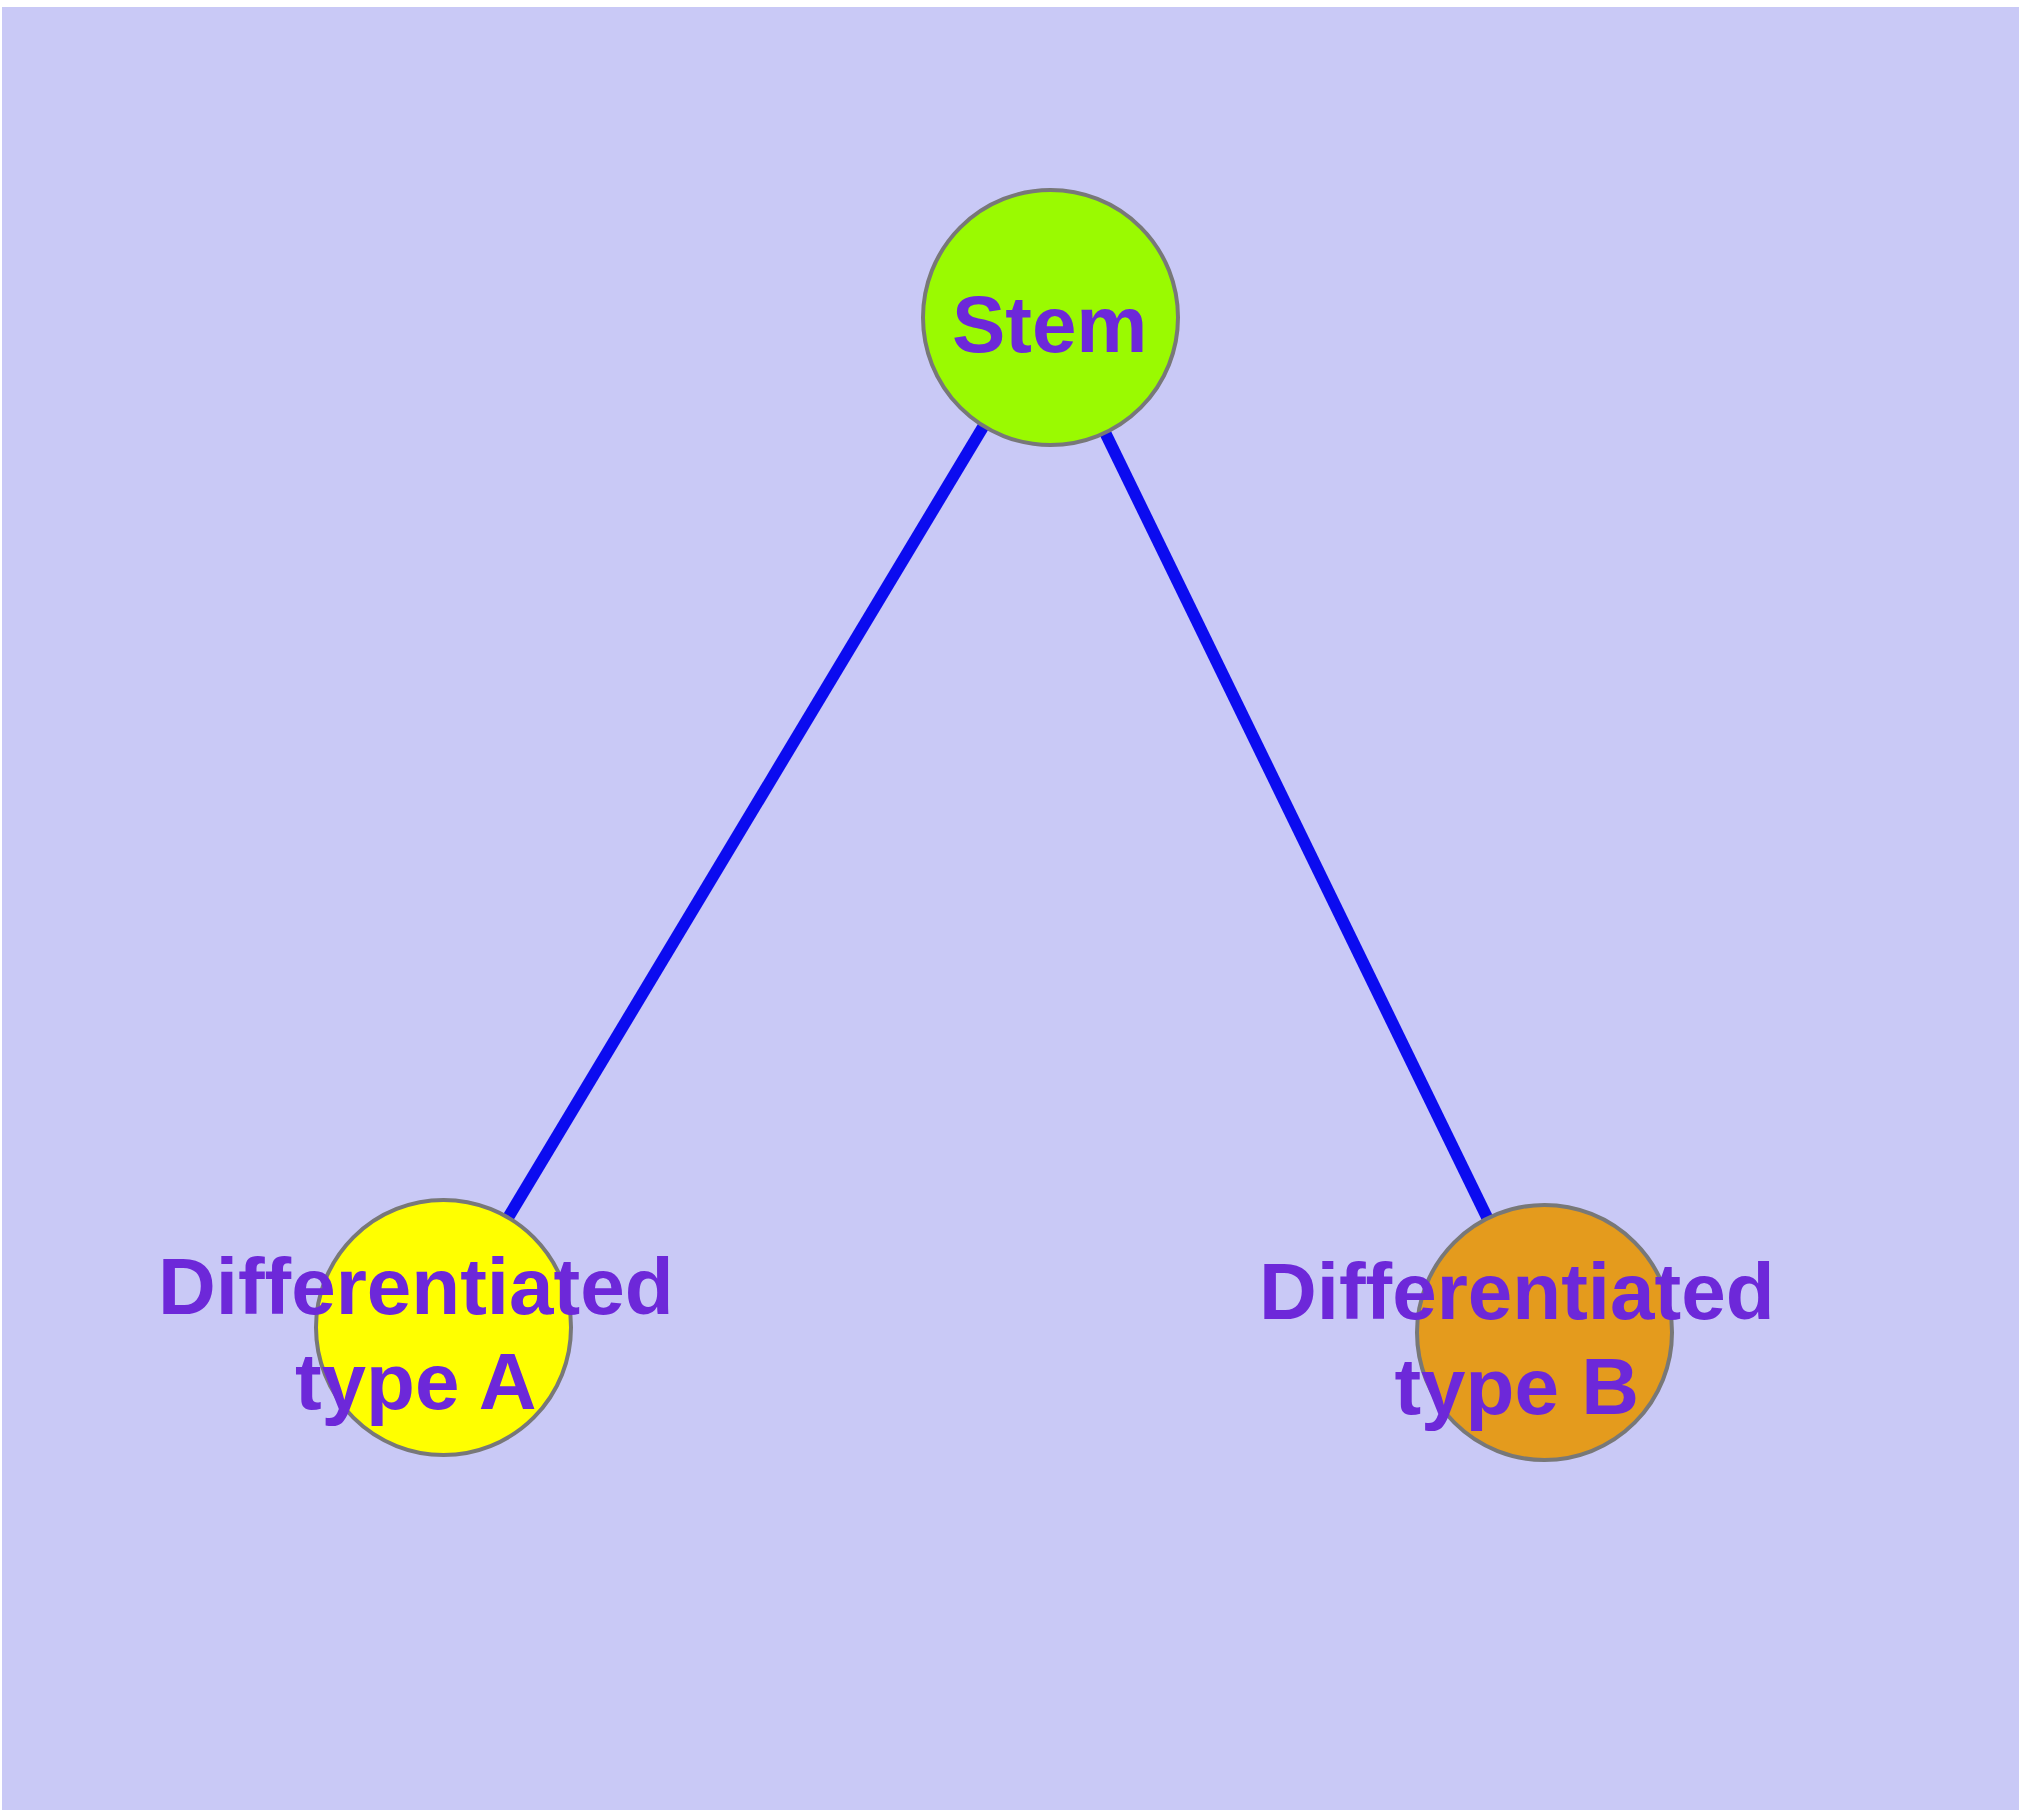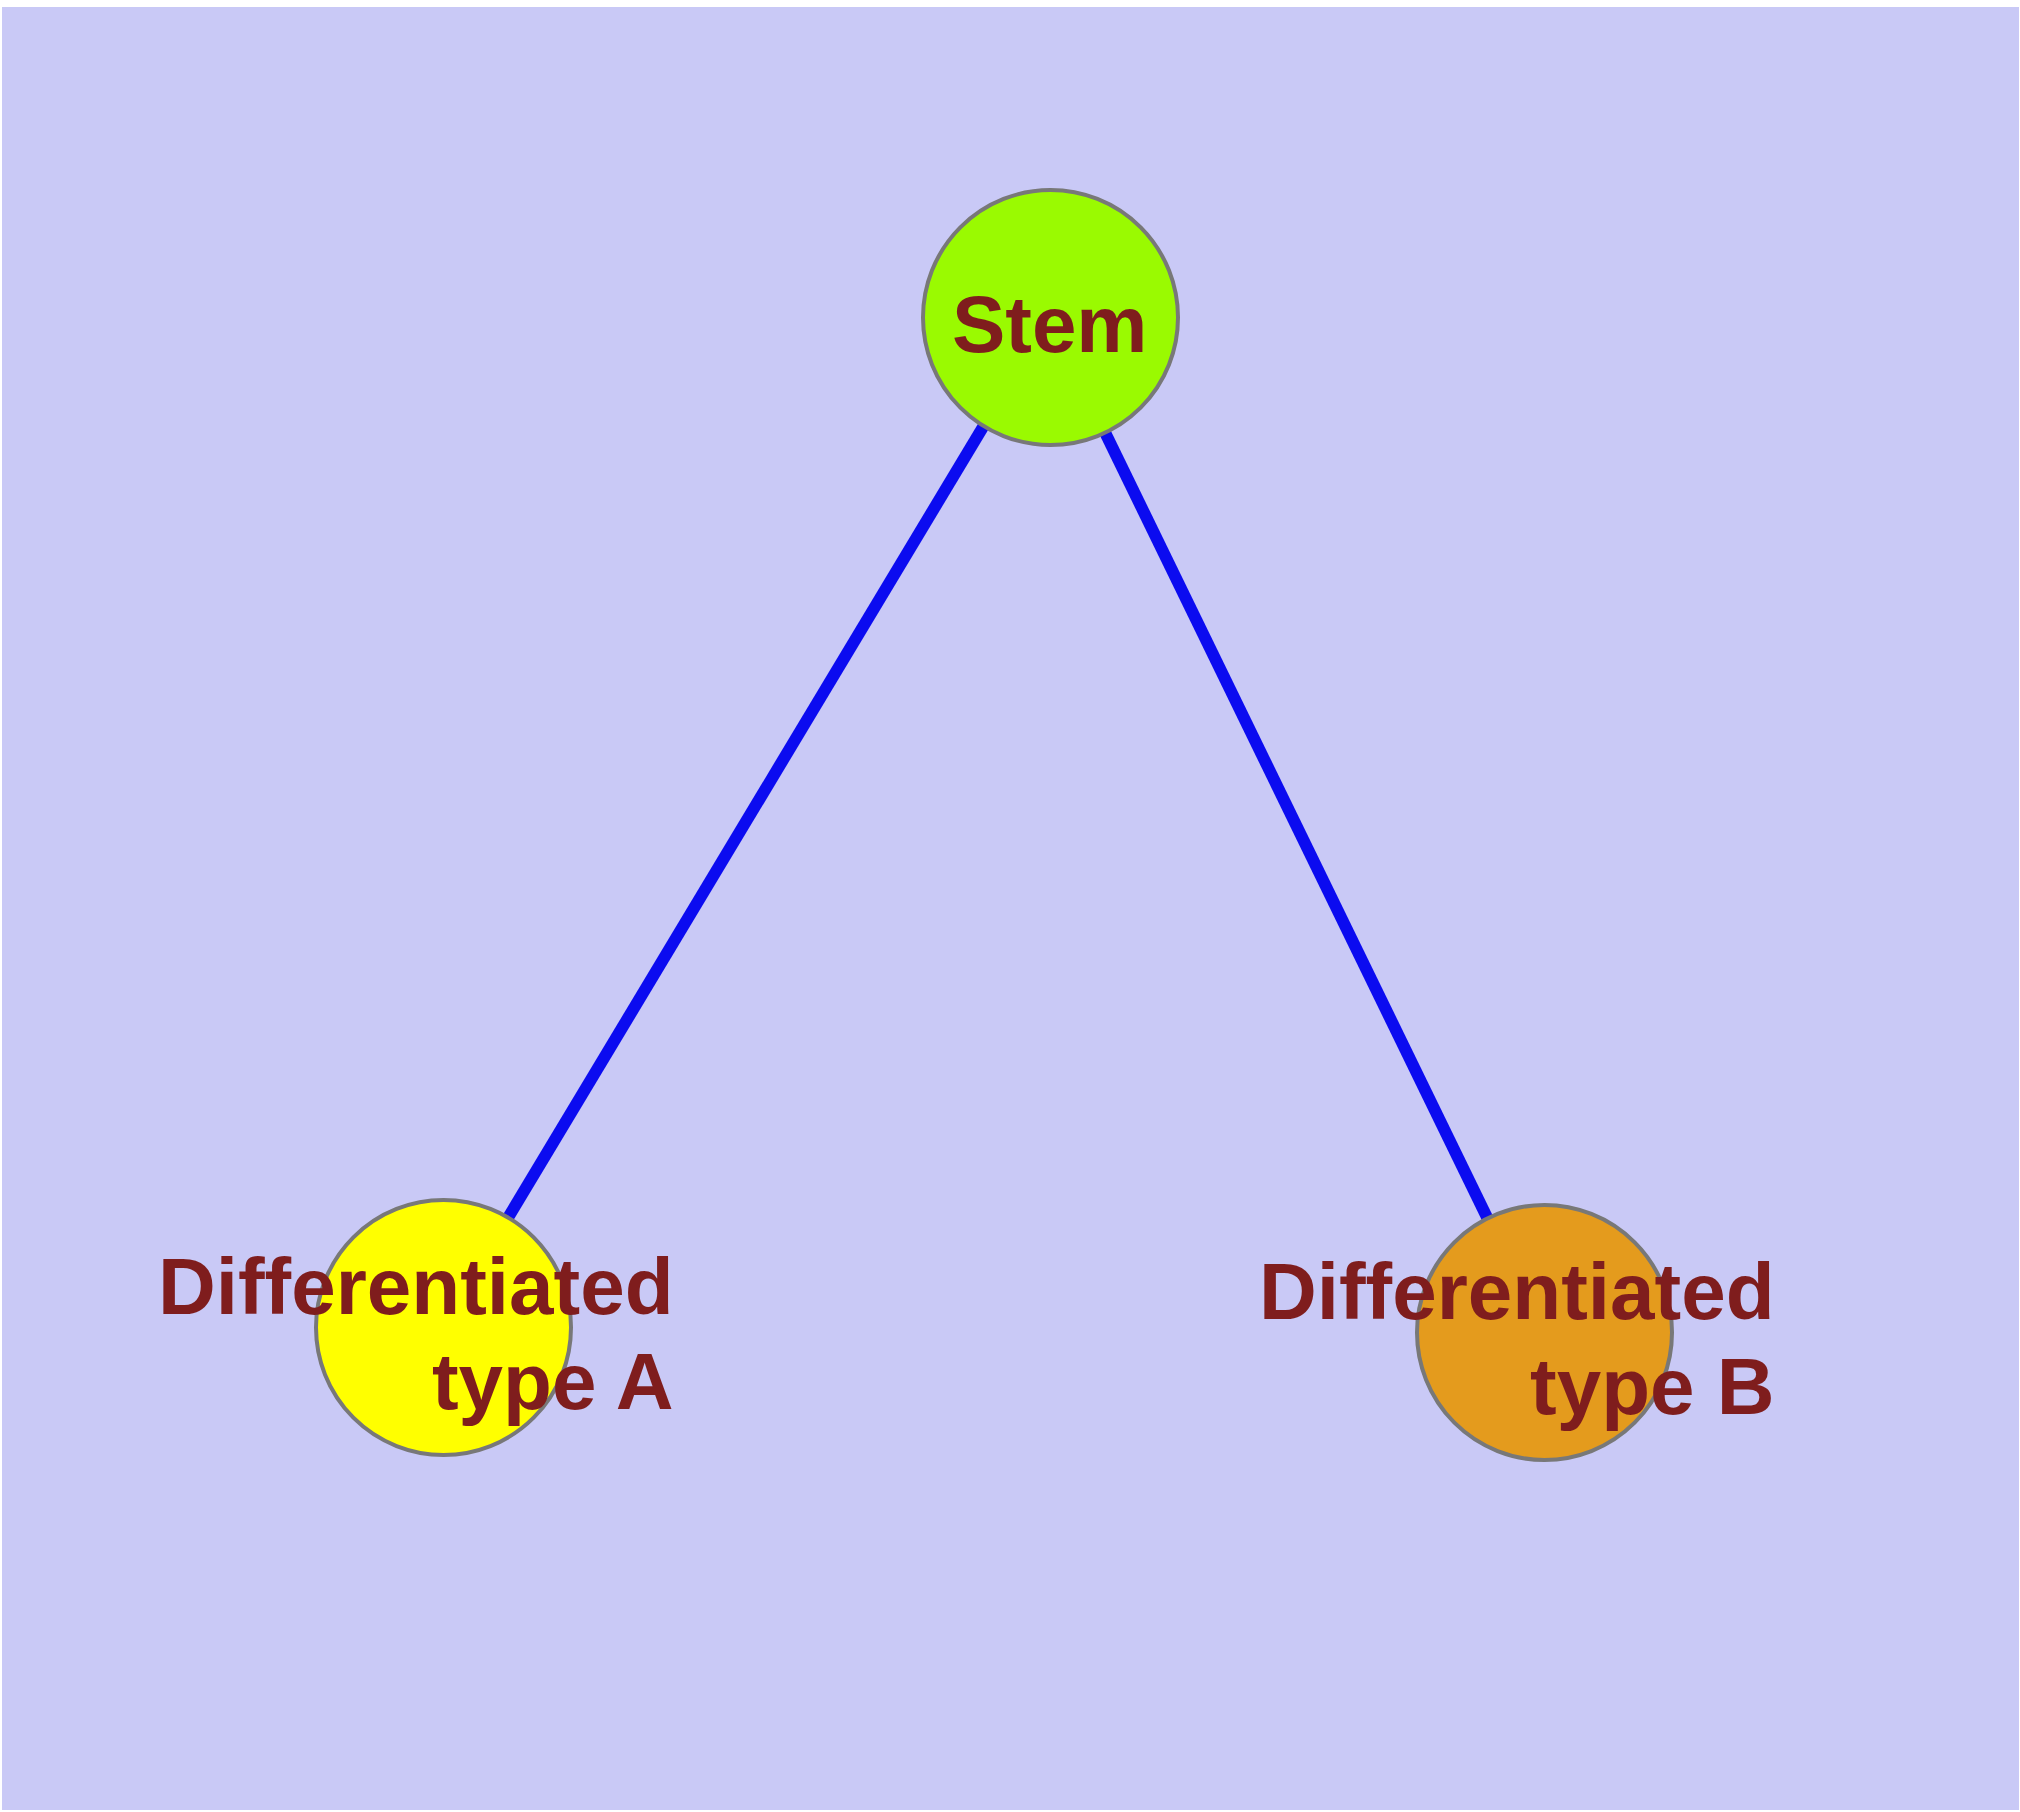"Stem" .node-label { color: #7f1d1d -> #6d28d9; text-align: right -> center }
